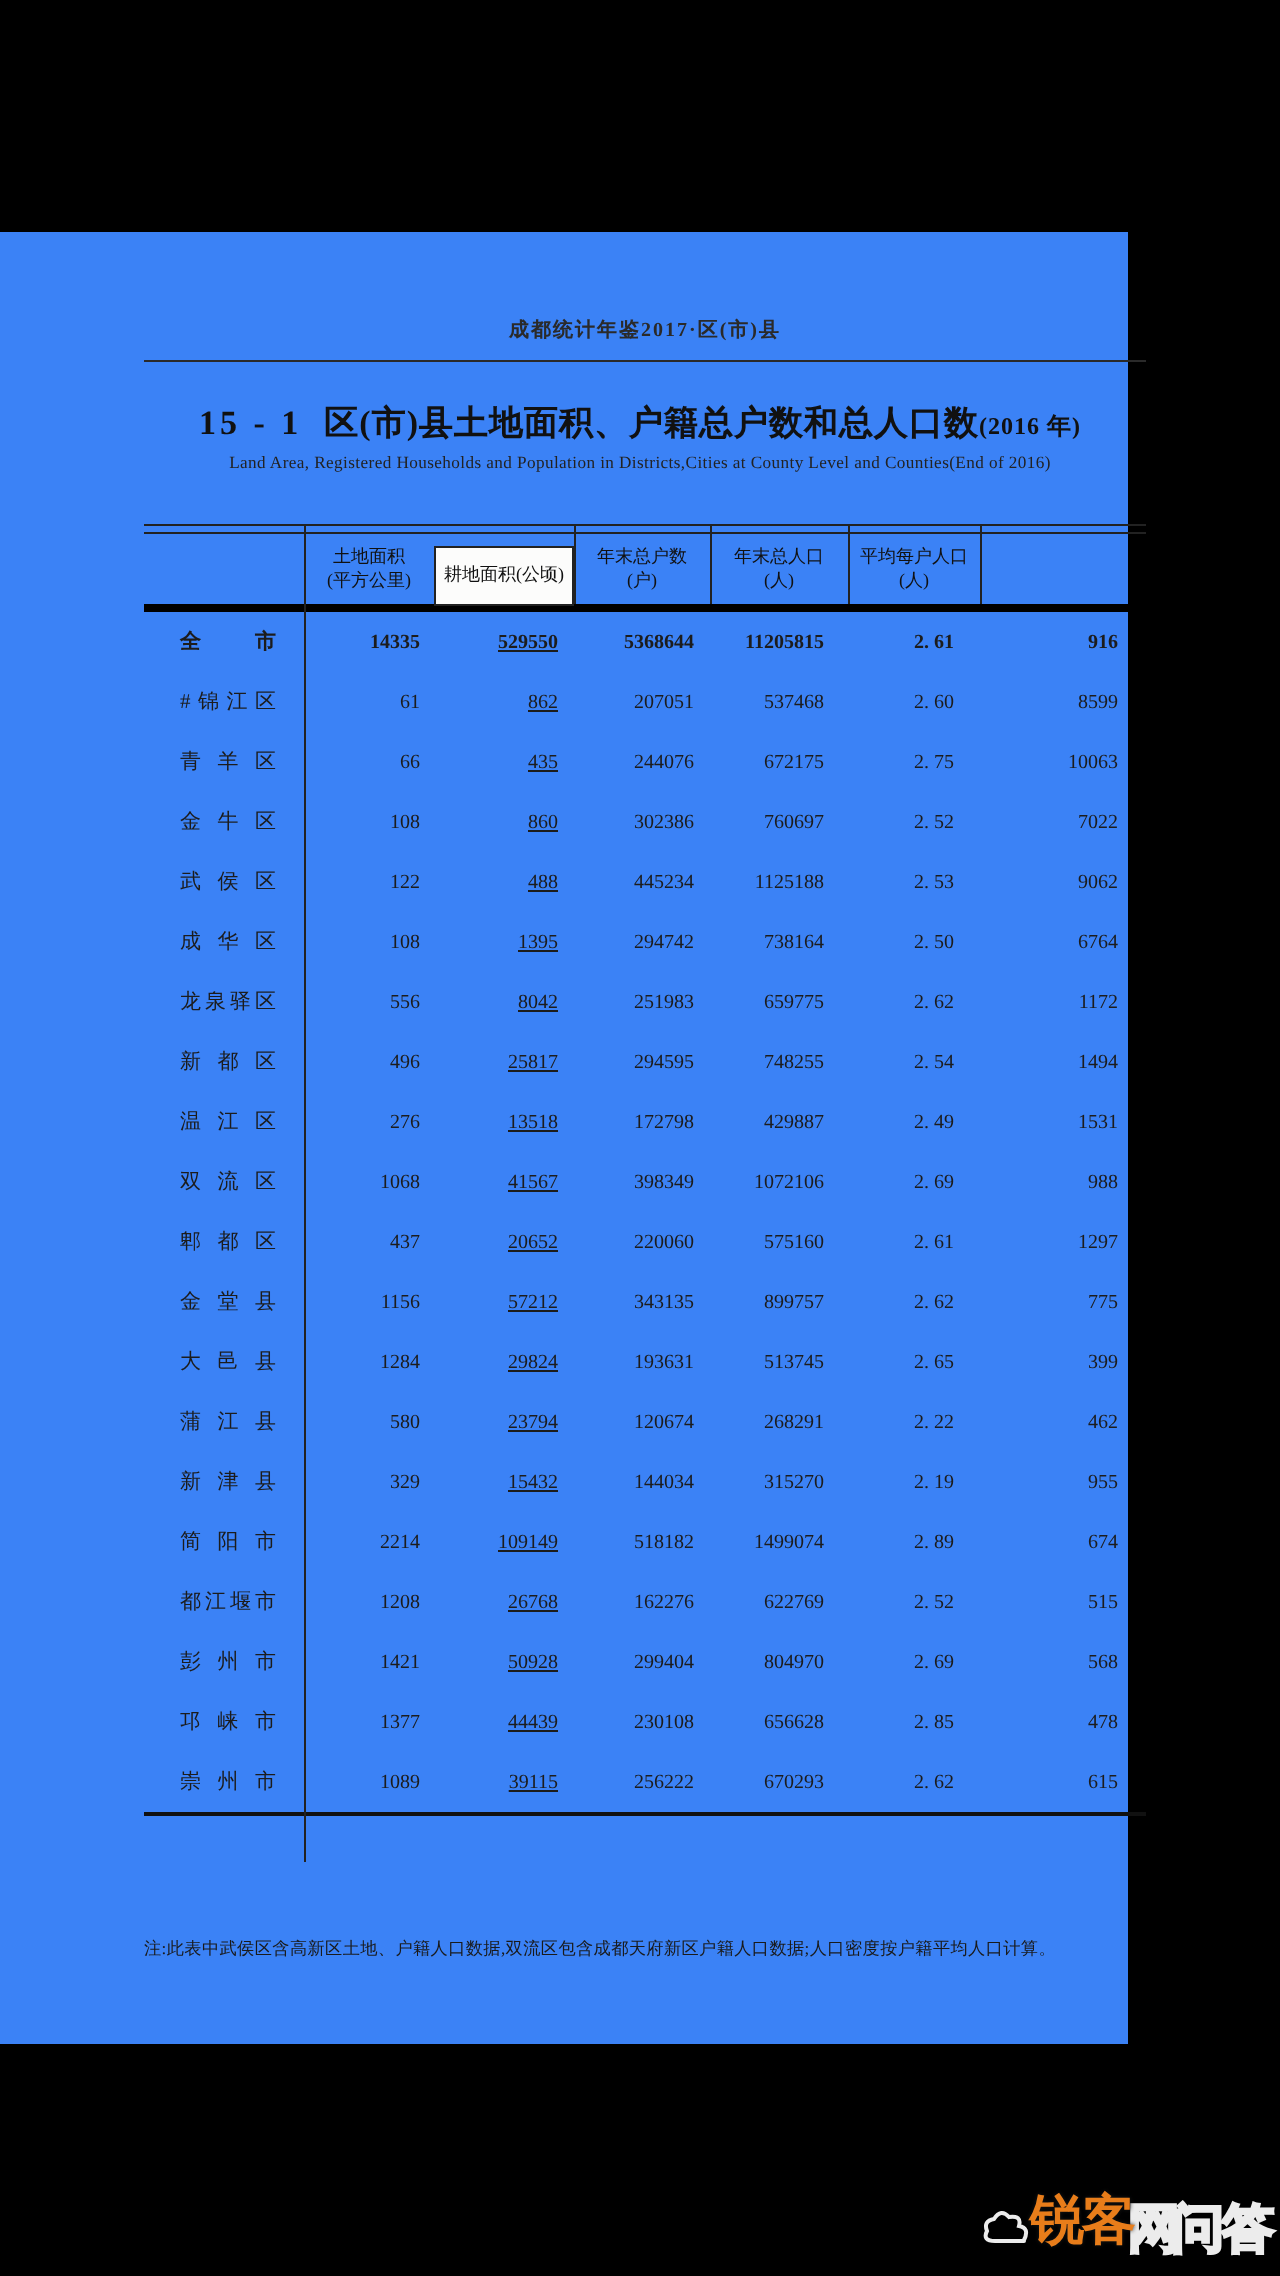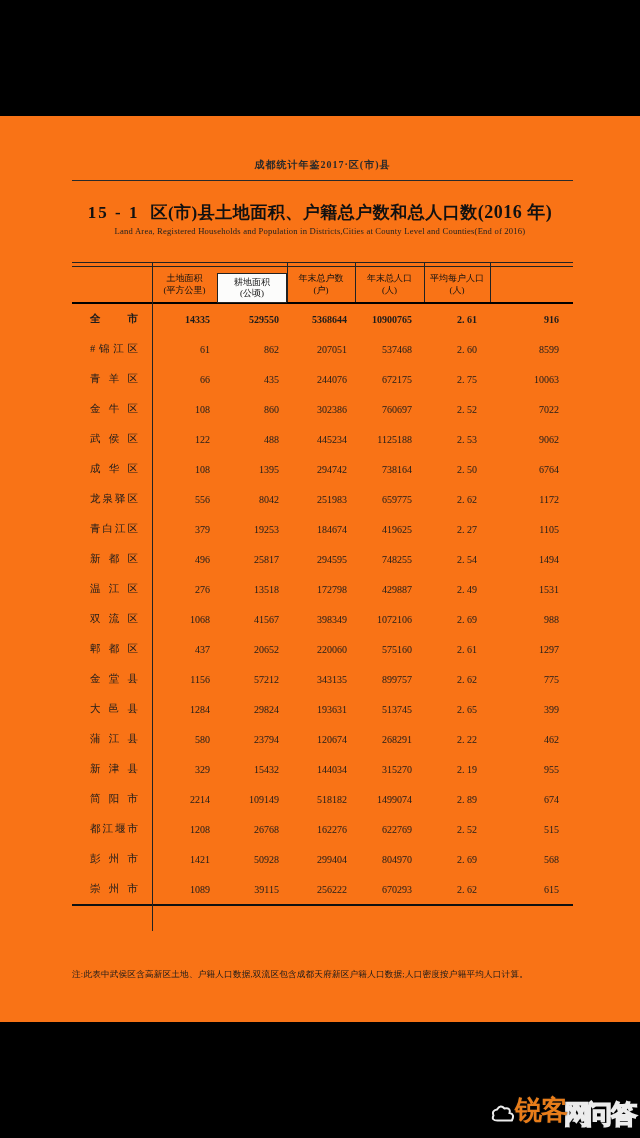"成都统计年鉴2017·区(市)县" .page { background: #f97316 -> #3b82f6; width: 640px -> 564px }
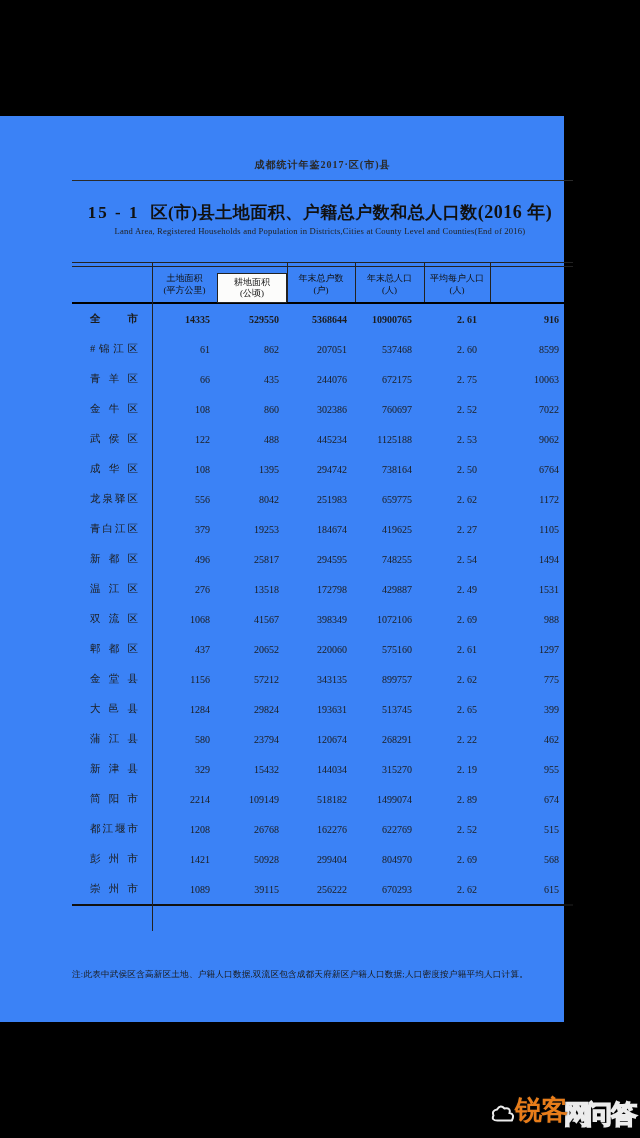"(2016 年)" .doc-title .t-year { font-size: 18px -> 12px }
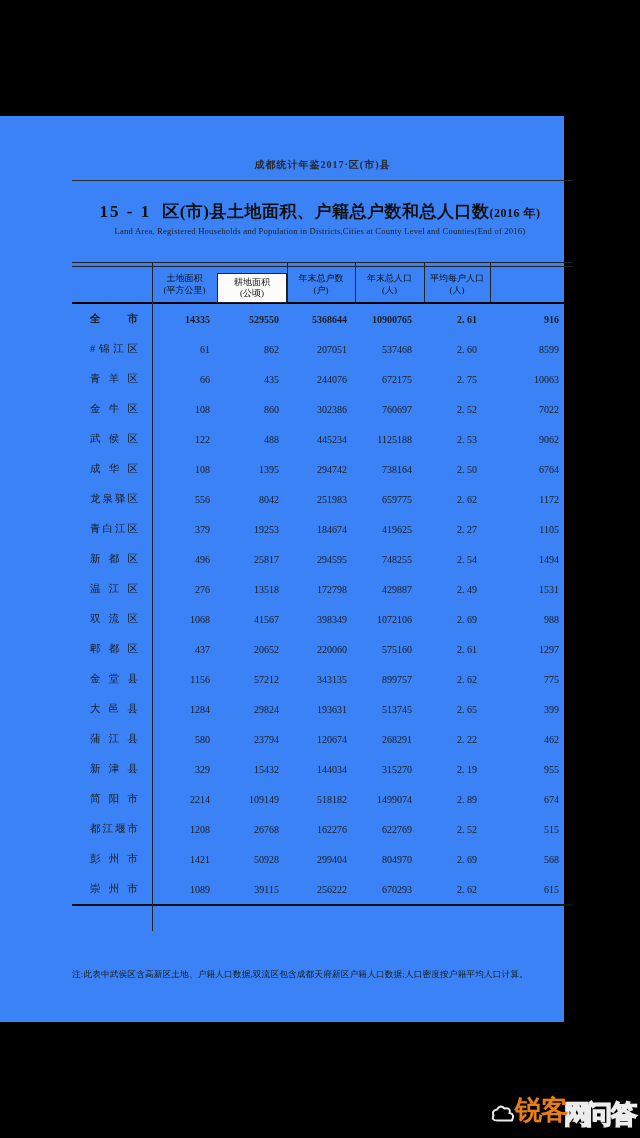"土地面积" .thead { border-bottom: 2px solid #000000 -> 4px solid #000000 }
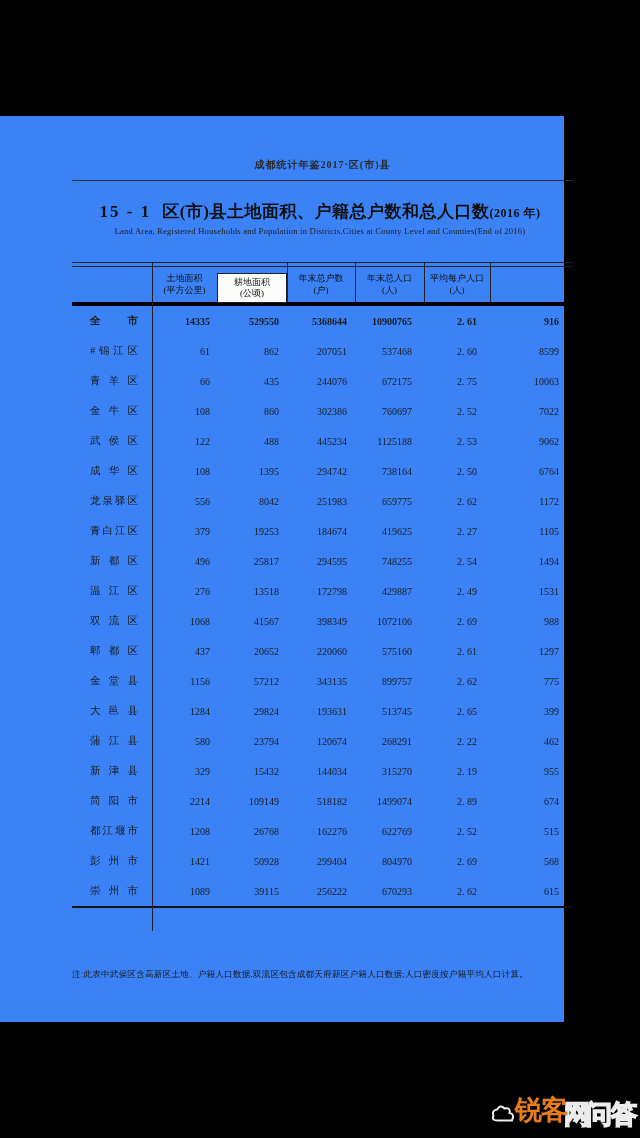"耕地面积" .hcell.boxed .box { flex-direction: column -> row }
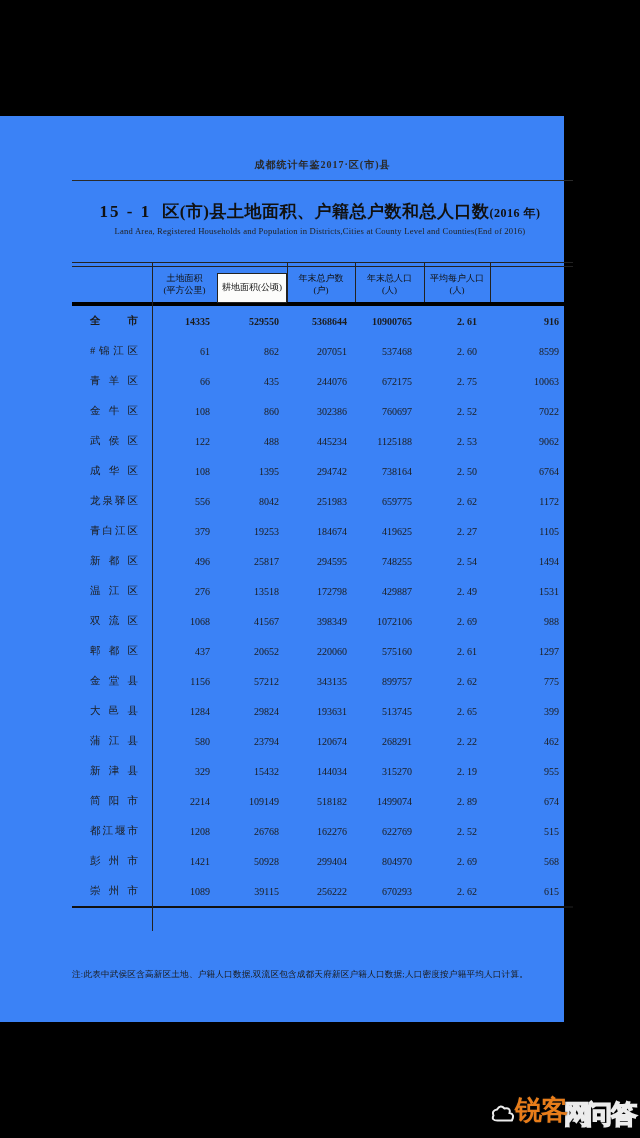"529550" .row .cell.num2 { text-decoration: none -> underline }
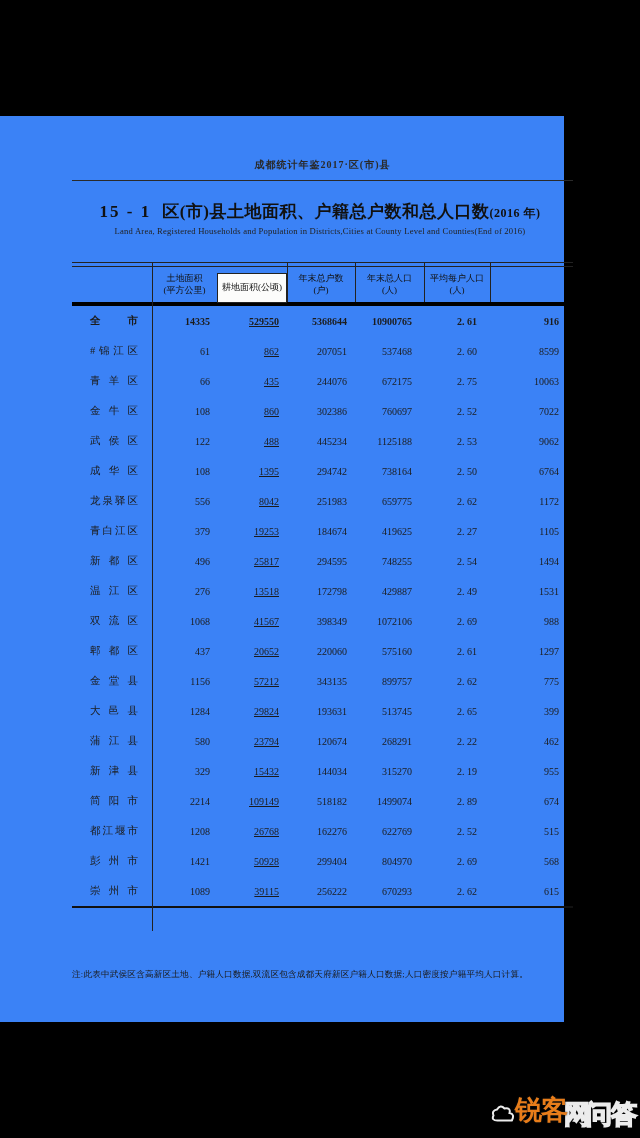"10900765" div.cell { text: 10900765 -> 11205815 }
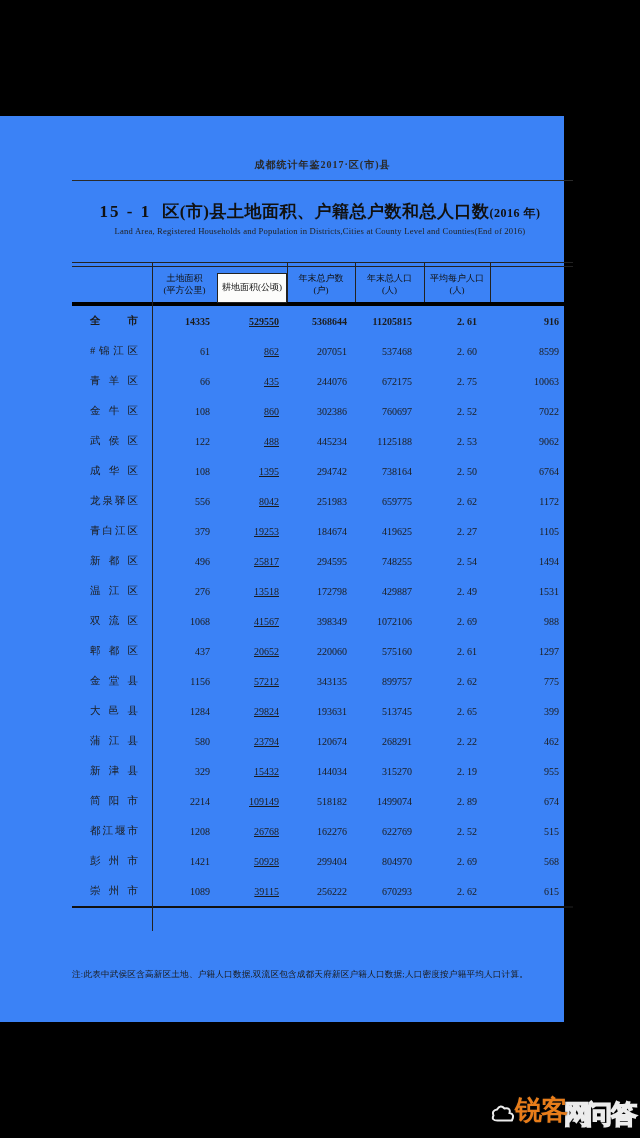"青白江区" div.row { html: <div> <div> <span>青白江区</span> </div> <div>379</div> <div>19253</div> <div>184674</div> <div>419625</div> <div>2. 27</div> <div>1105</div> </div> -> none }
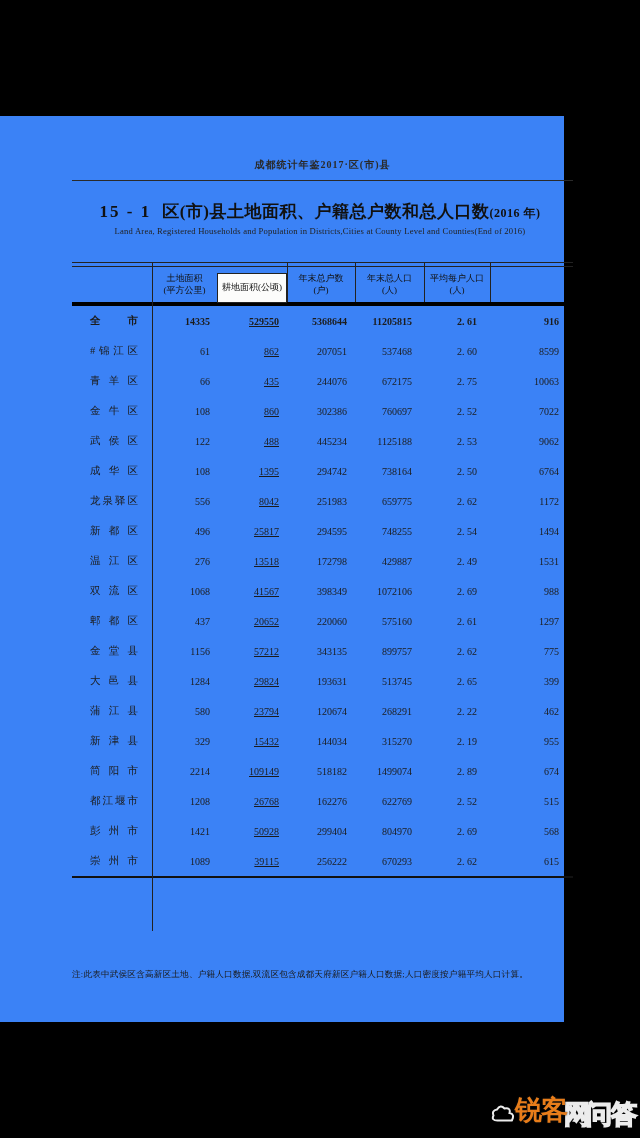"邛崃市" div.row { html: none -> <div> <div> <span>邛崃市</span> </div> <div>1377</div> <div>44439</div> <div>230108</div> <div>656628</div> <div>2. 85</div> <div>478</div> </div> }
